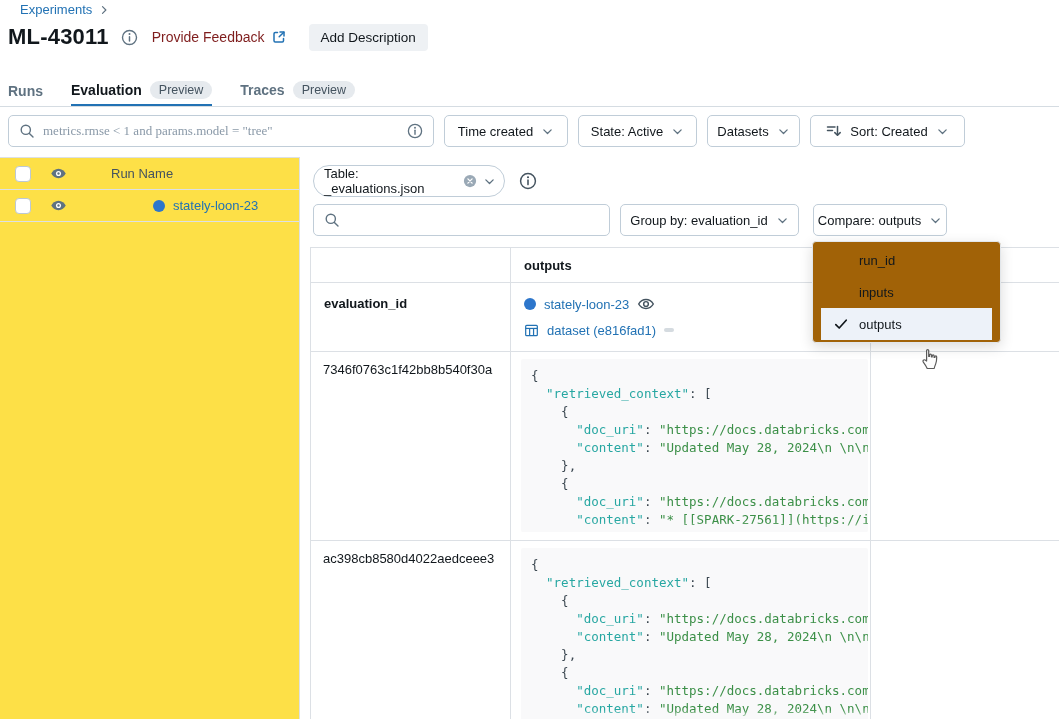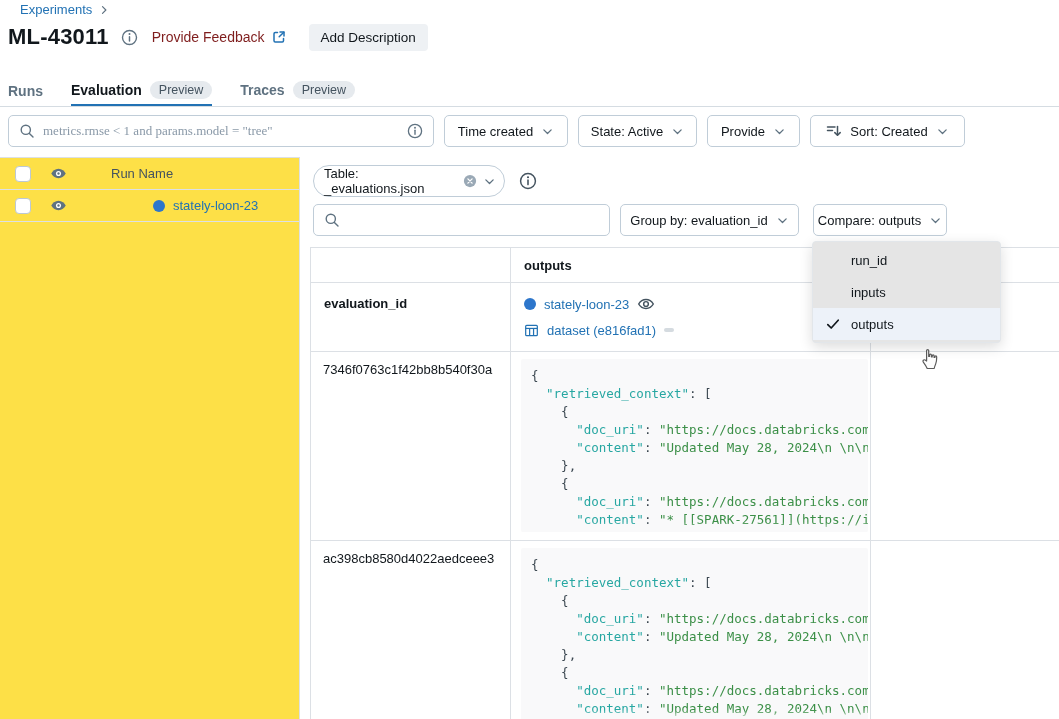"Provide" span { text: Provide -> Datasets }
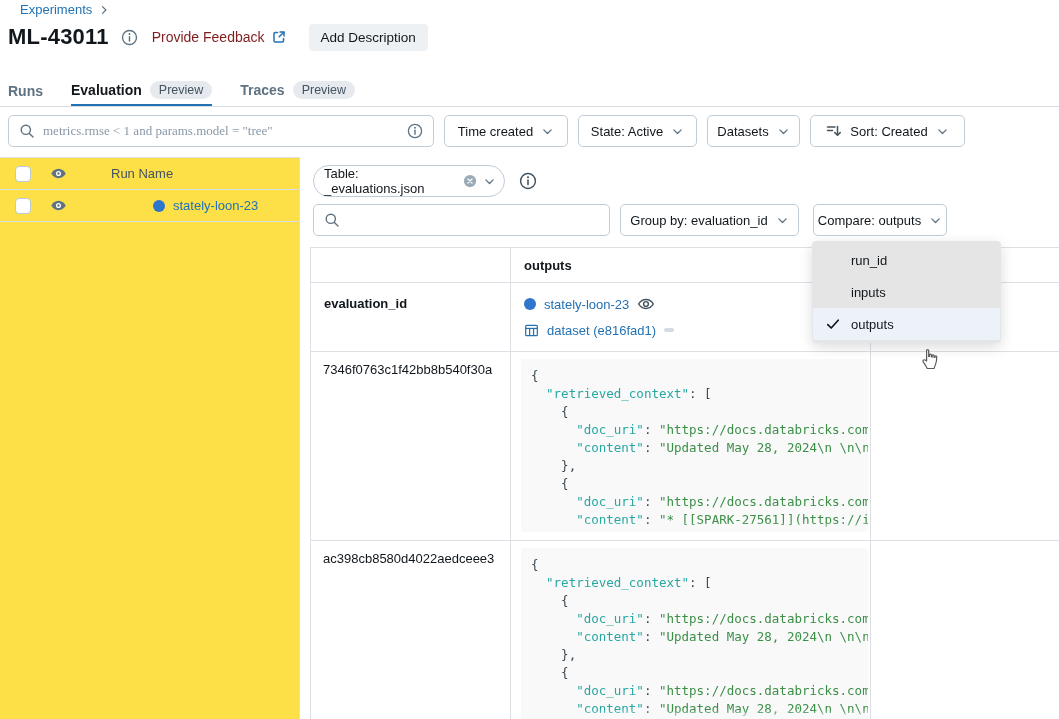"run_id" .menu { background: #e5e5e5 -> #a16207; padding: 2px 0 -> 2px 8px }
